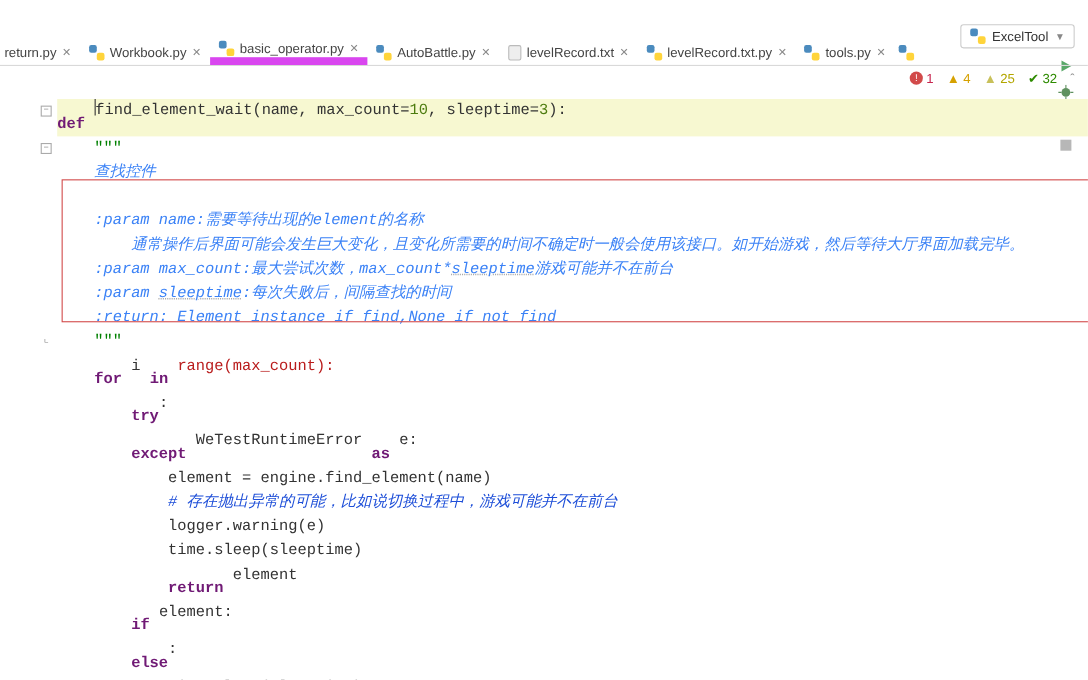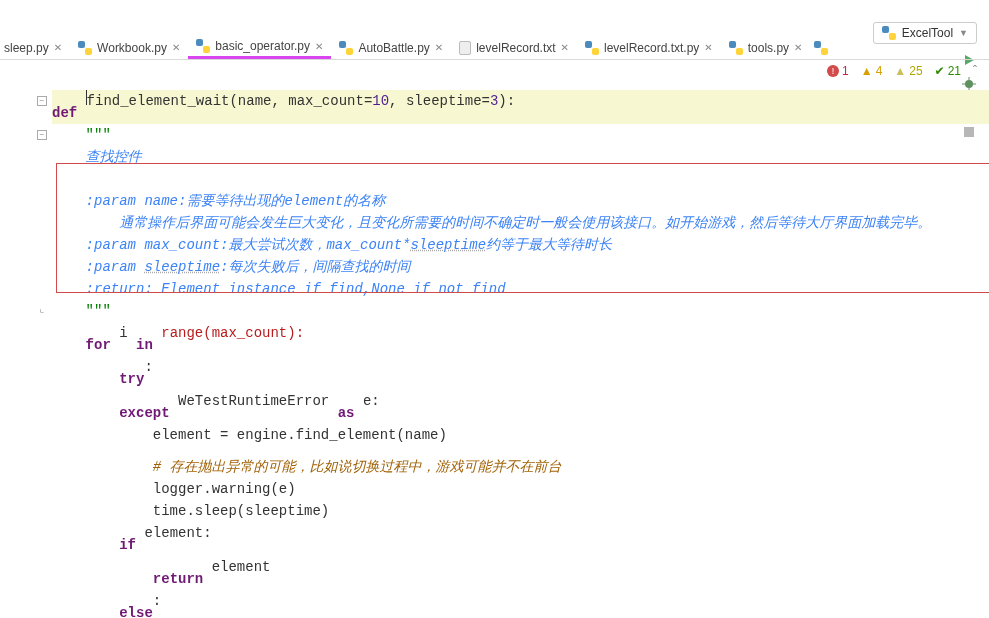"sleep.py" span { text: sleep.py -> return.py }
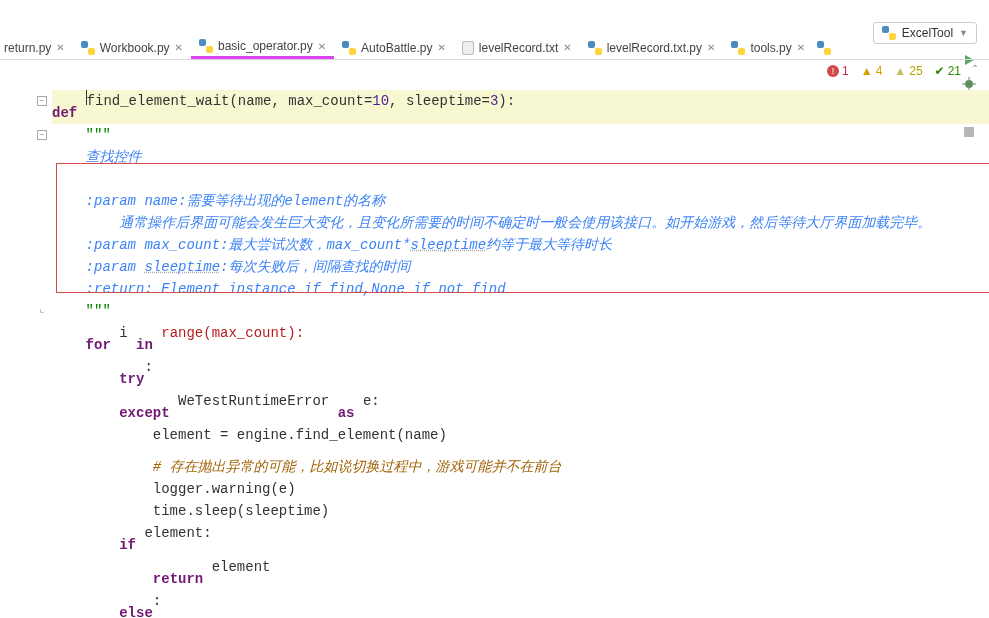"basic_operator.py" .tab.active { border-bottom: 4px solid #d946ef -> 8px solid #d946ef }
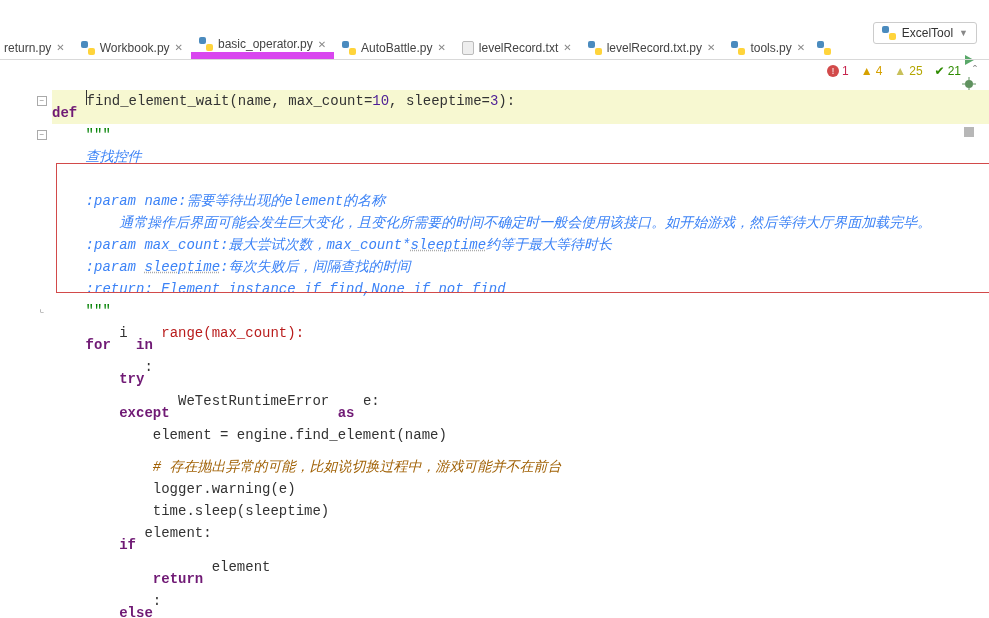"21" span { text: 21 -> 32 }
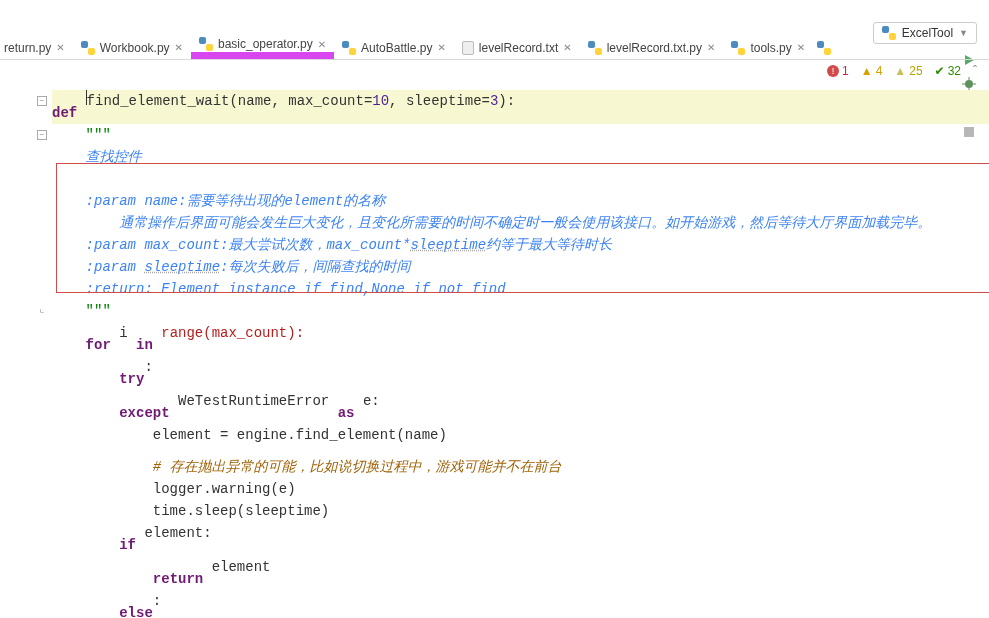"10" .num { color: #4c1d95 -> #4d7c0f }
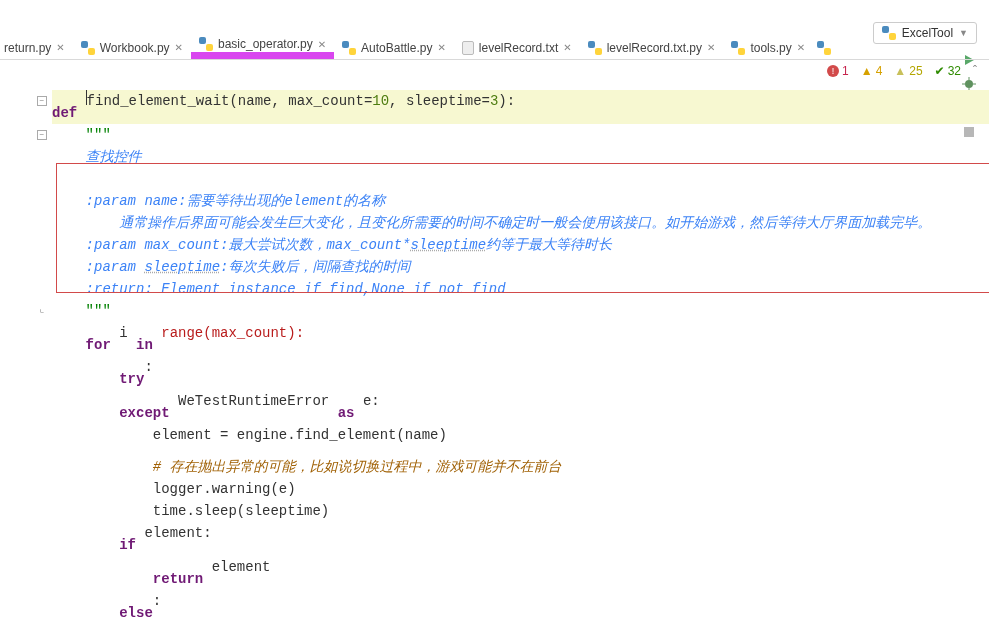"约等于最大等待时长" span.doc { text: 约等于最大等待时长 -> 游戏可能并不在前台 }
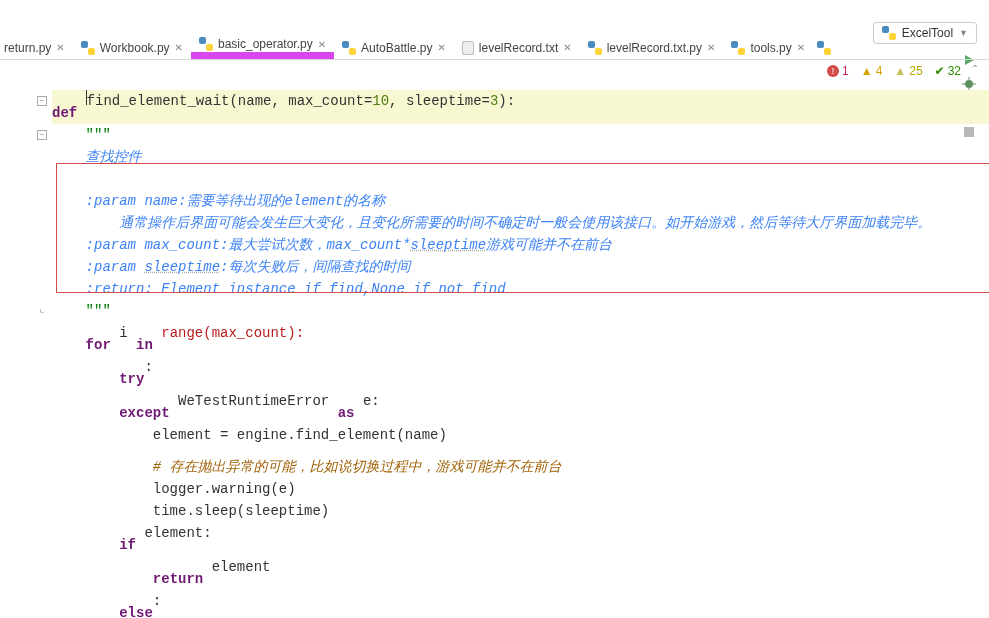"# 存在抛出异常的可能，比如说切换过程中，游戏可能并不在前台" .comment { color: #a16207 -> #1d4ed8; margin-top: 10px -> none }
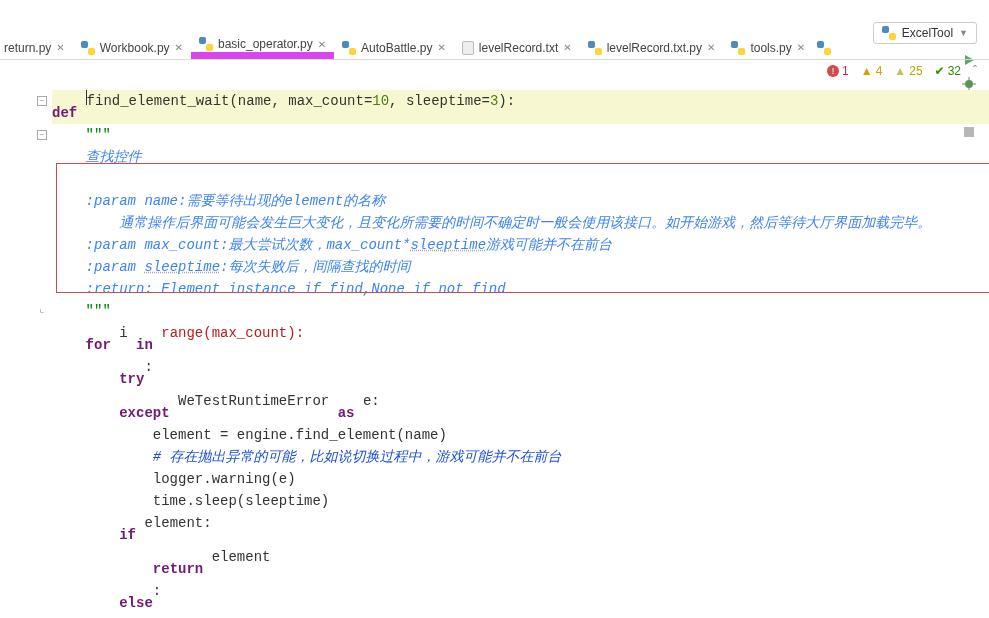"if" div.line { order: before "return" -> after "return" }
